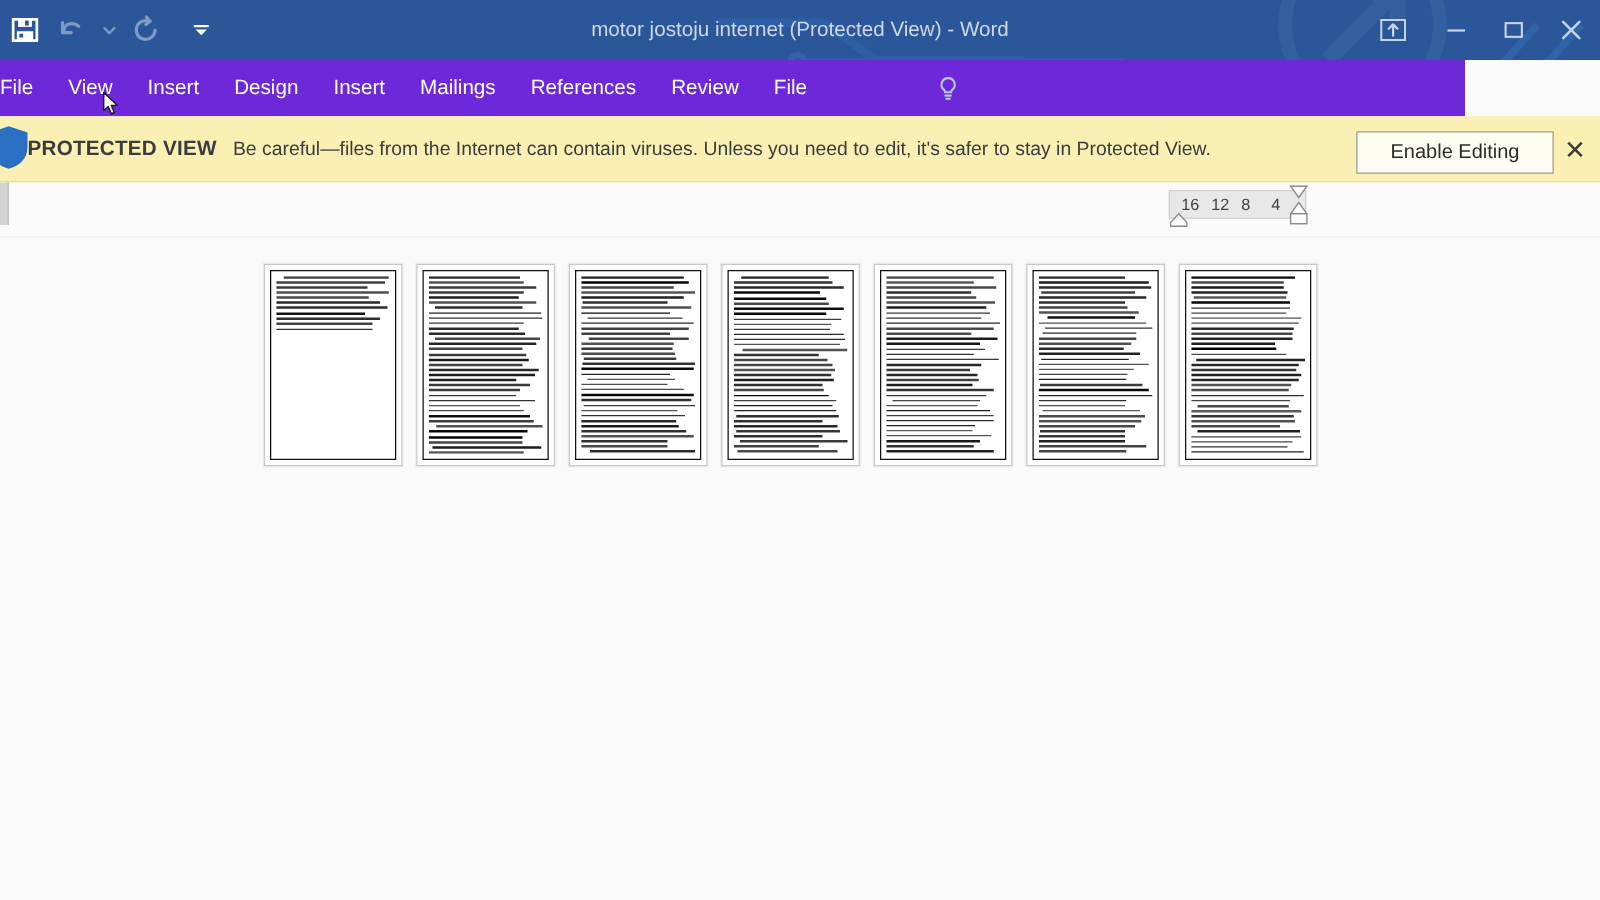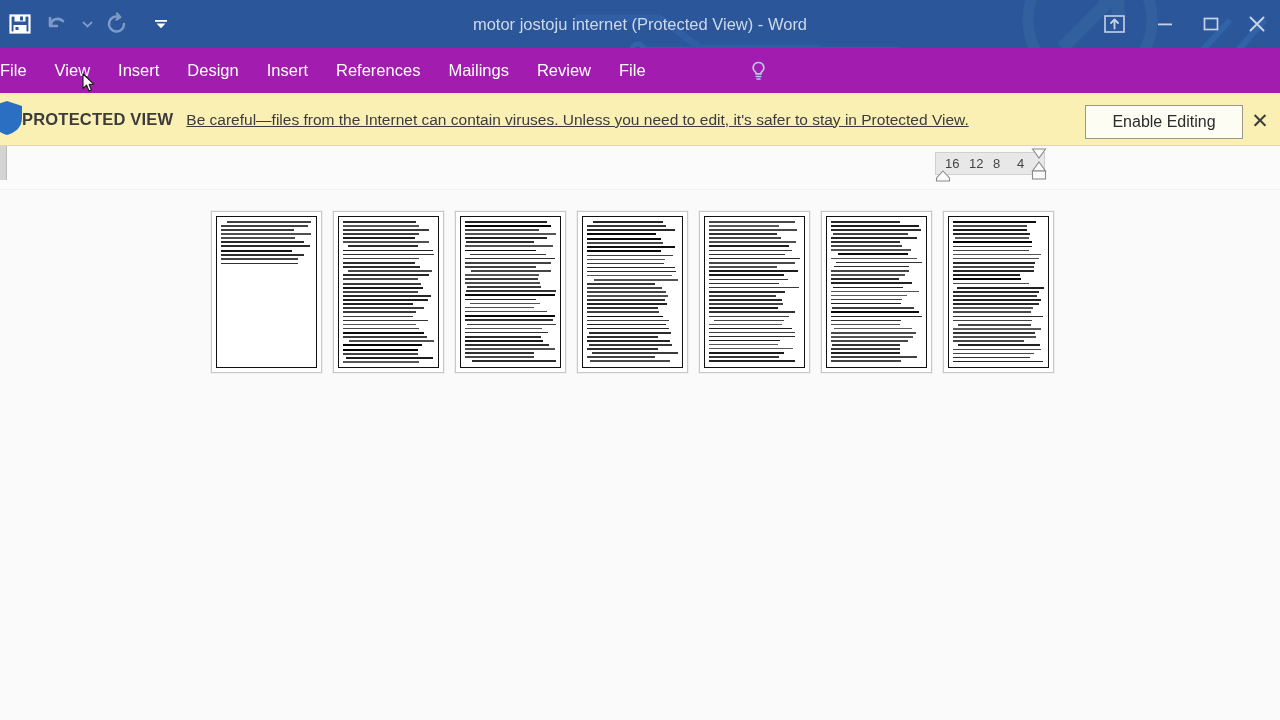"File" .tabstrip { background: #a21caf -> #6d28d9; width: 1280px -> 1172px }
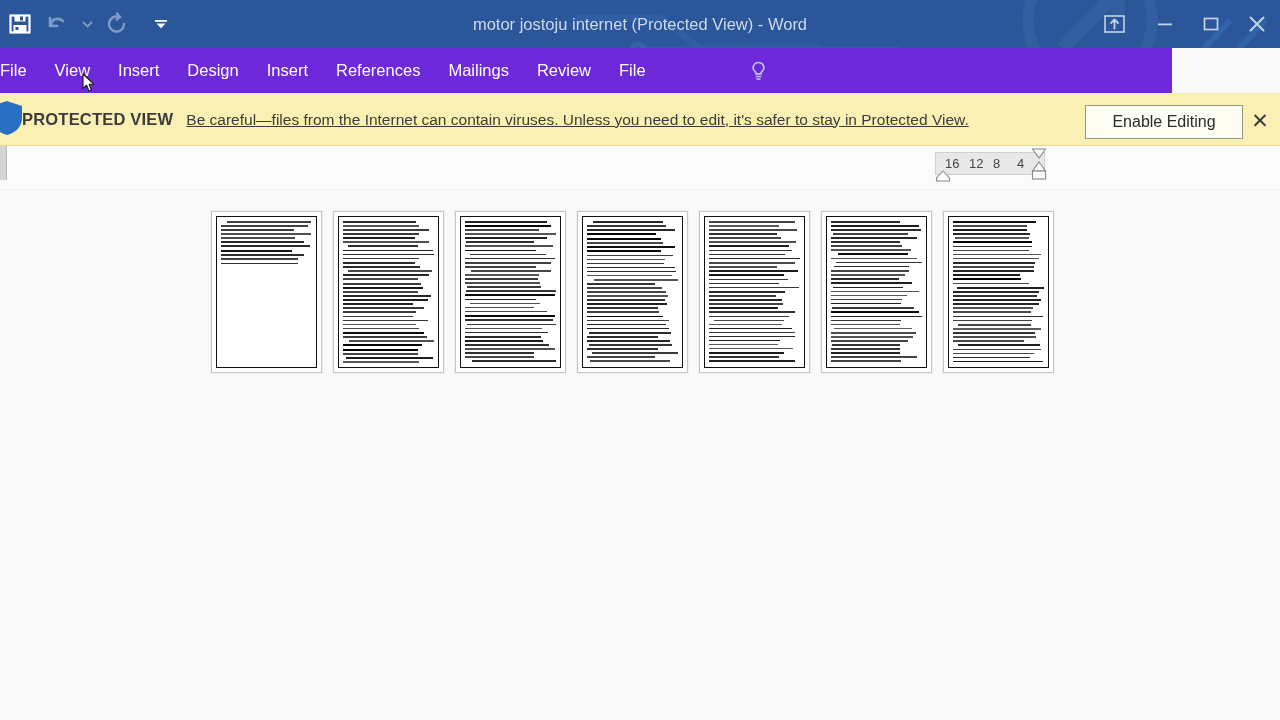"References" div.tab { order: before "Mailings" -> after "Mailings" }
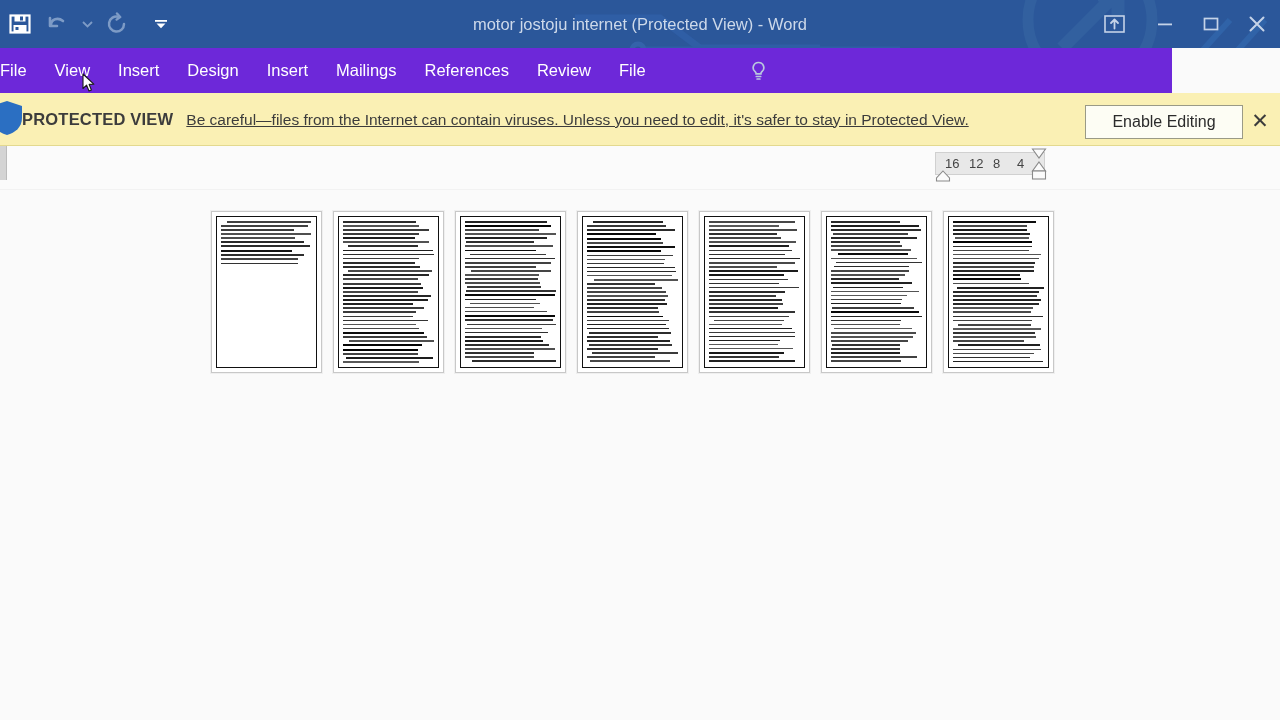"Be careful—files from the Internet" .pv-msg { text-decoration: underline -> none }
